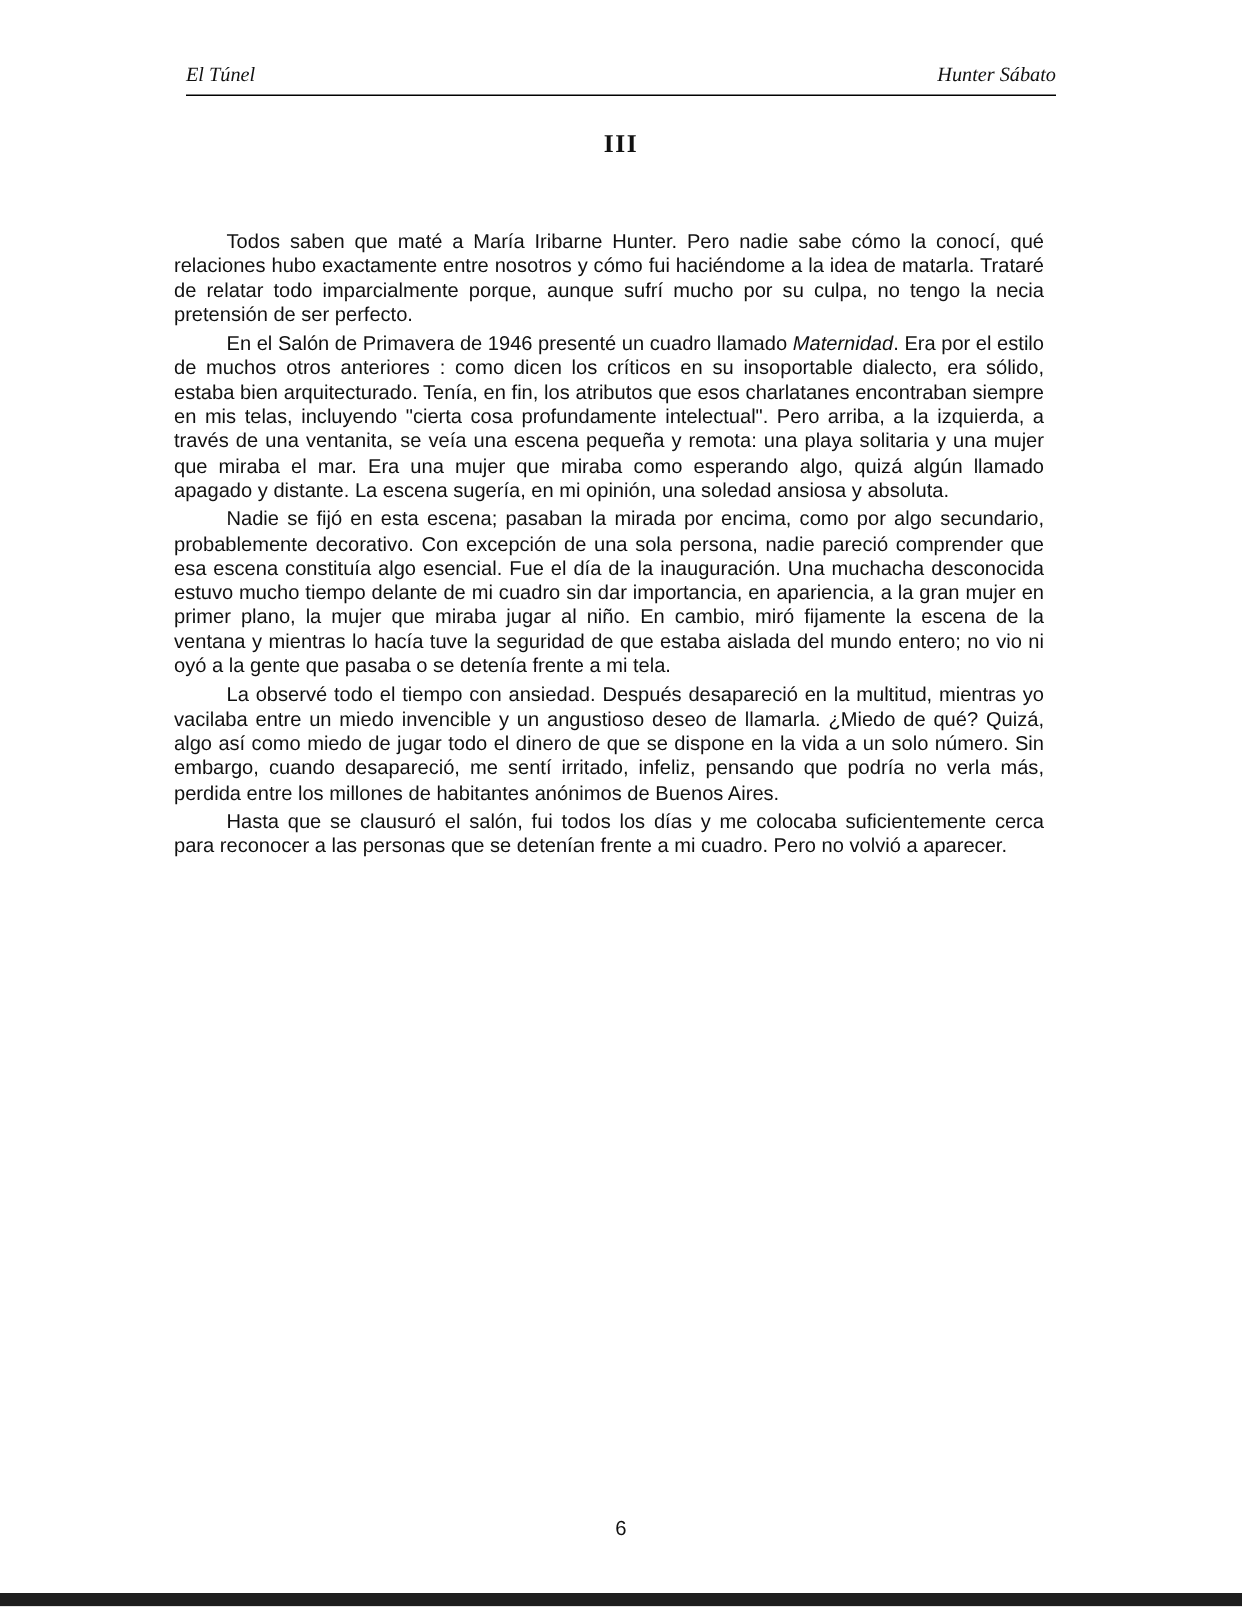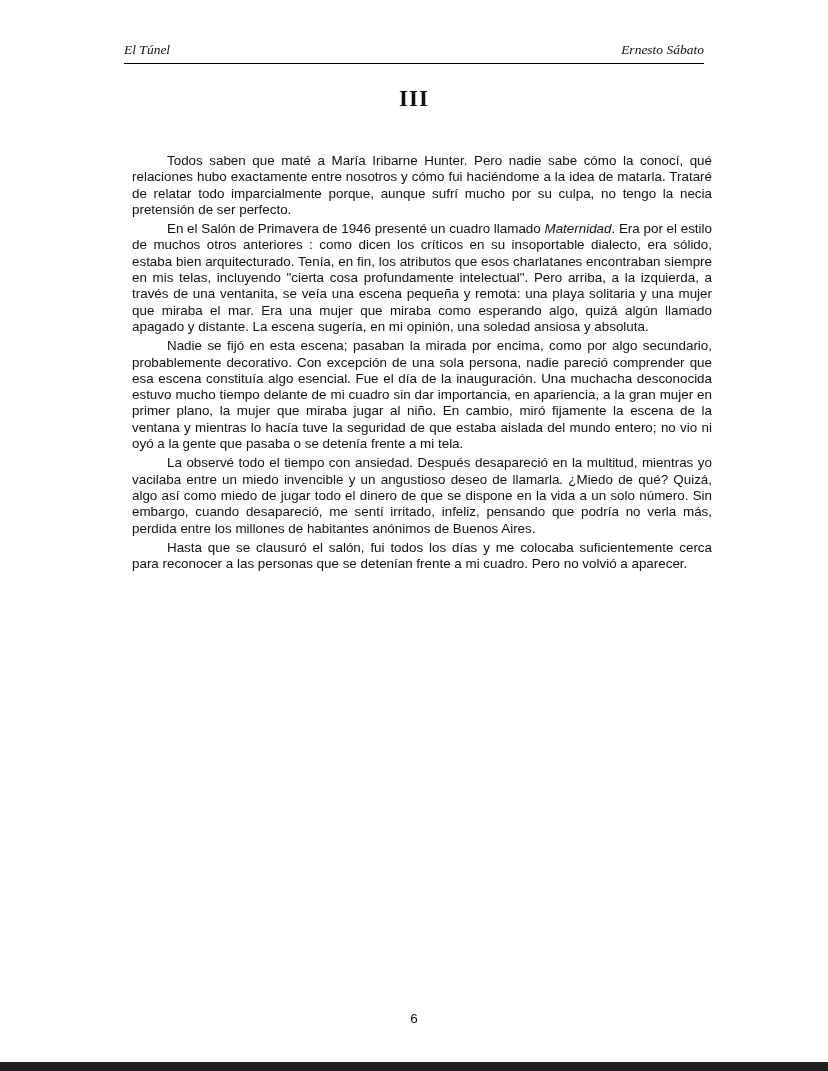"Ernesto Sábato" span { text: Ernesto -> Hunter }
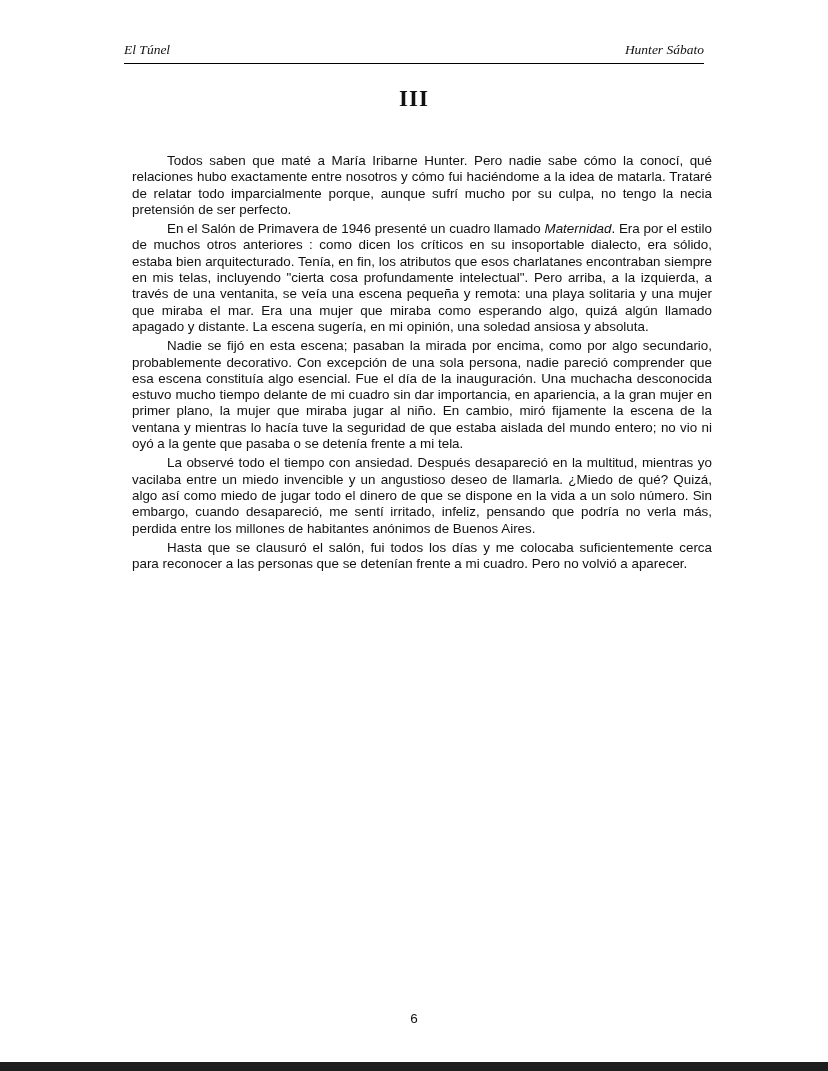"III" .chapter-heading { font-size: 23px -> 17px }
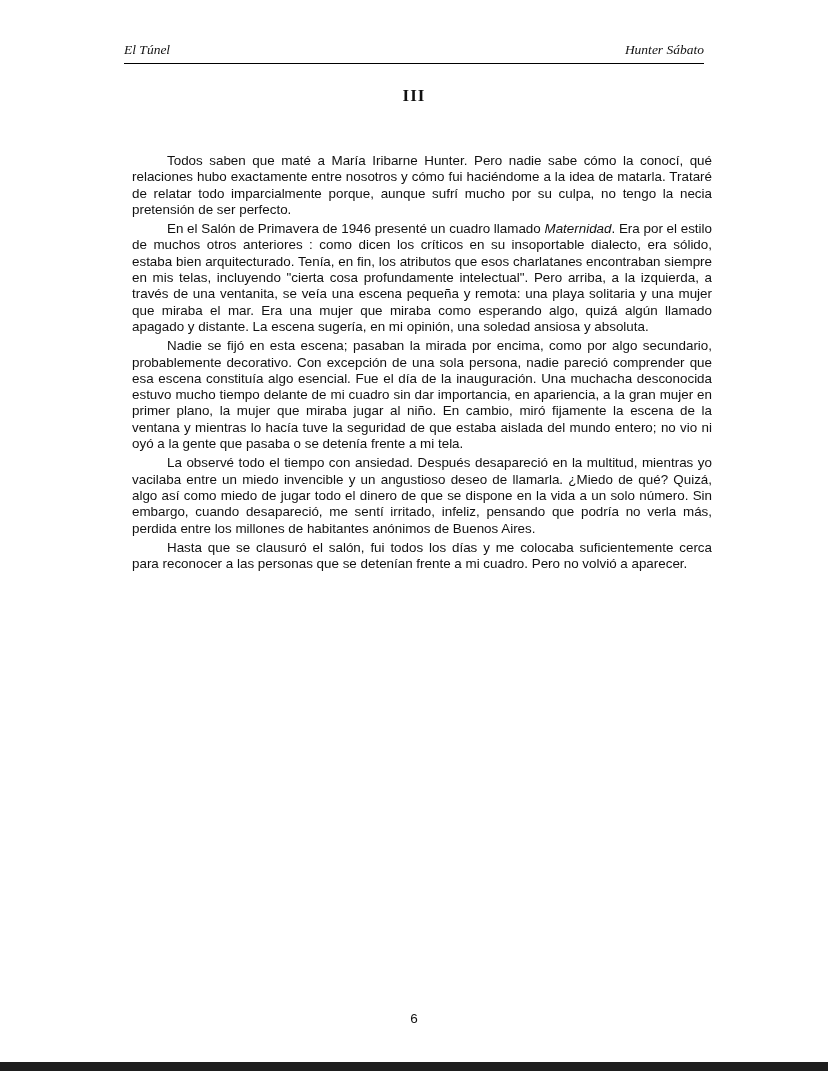"Todos saben que maté a" .body-text { left: 132px -> 116px }
